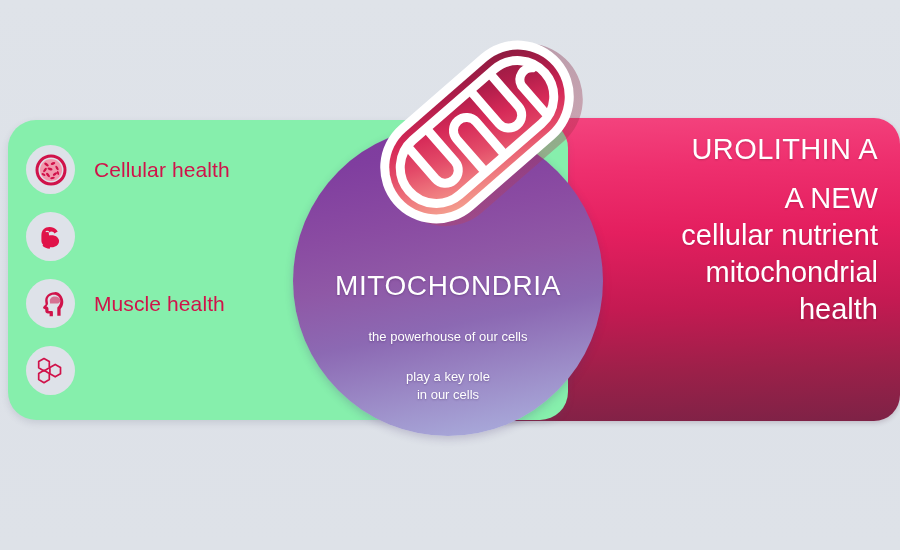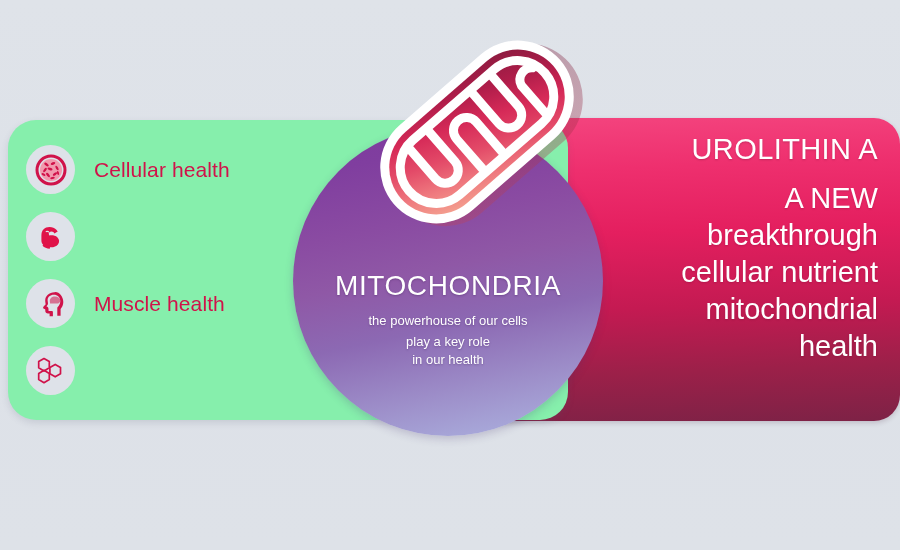"breakthrough" span { html: <span>breakthrough</span> -> none }
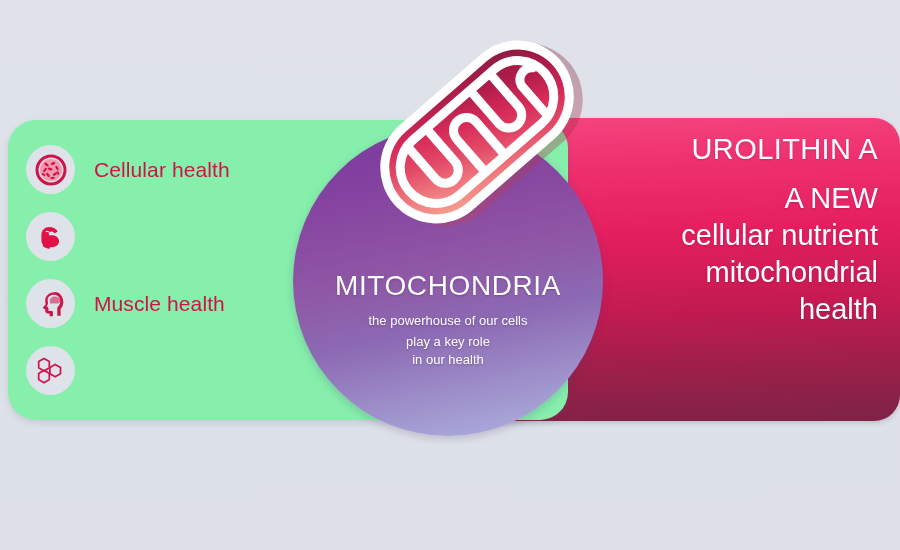"MITOCHONDRIA" .circle-title { margin-bottom: 12px -> 28px }
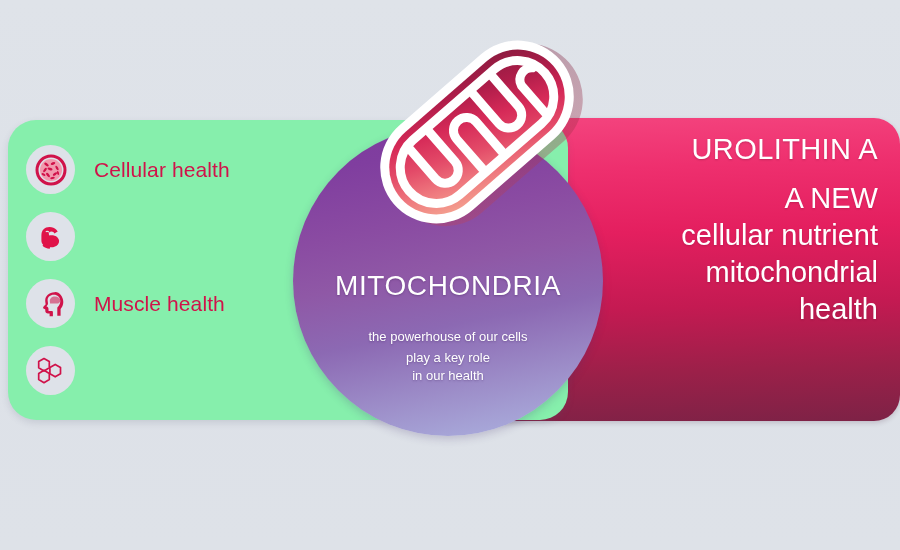"play a key role" .circle-sub .gap { margin-top: 4px -> 23px }
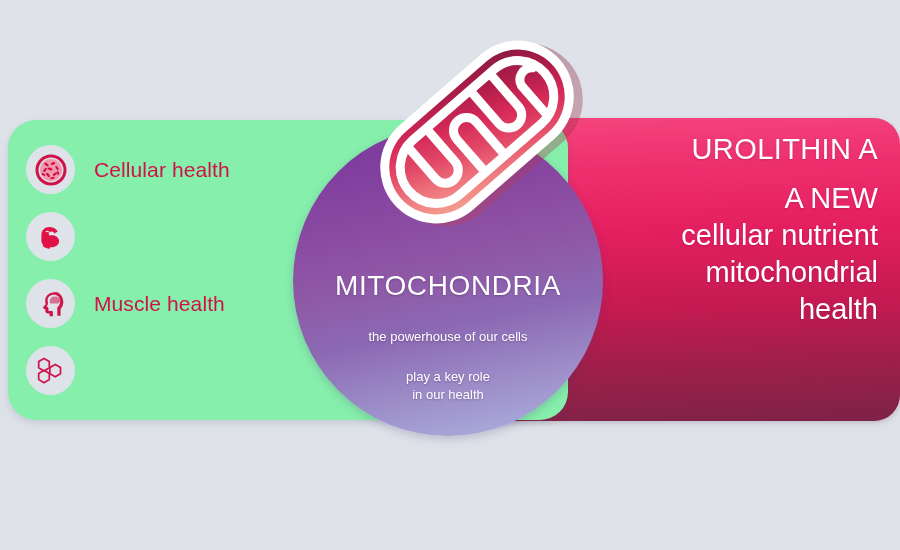"in our health" span { text: health -> cells }
